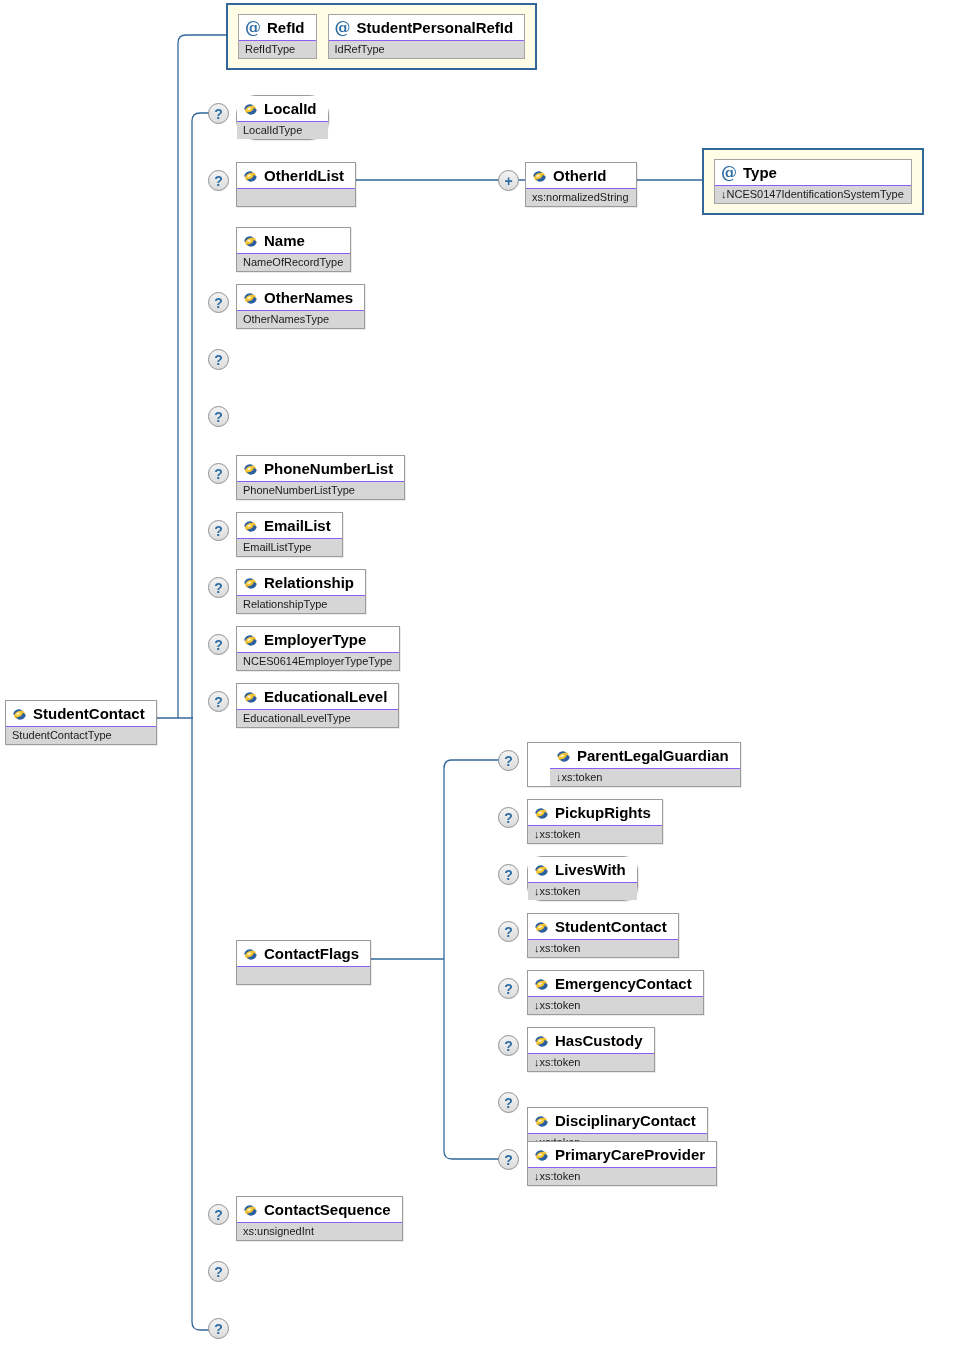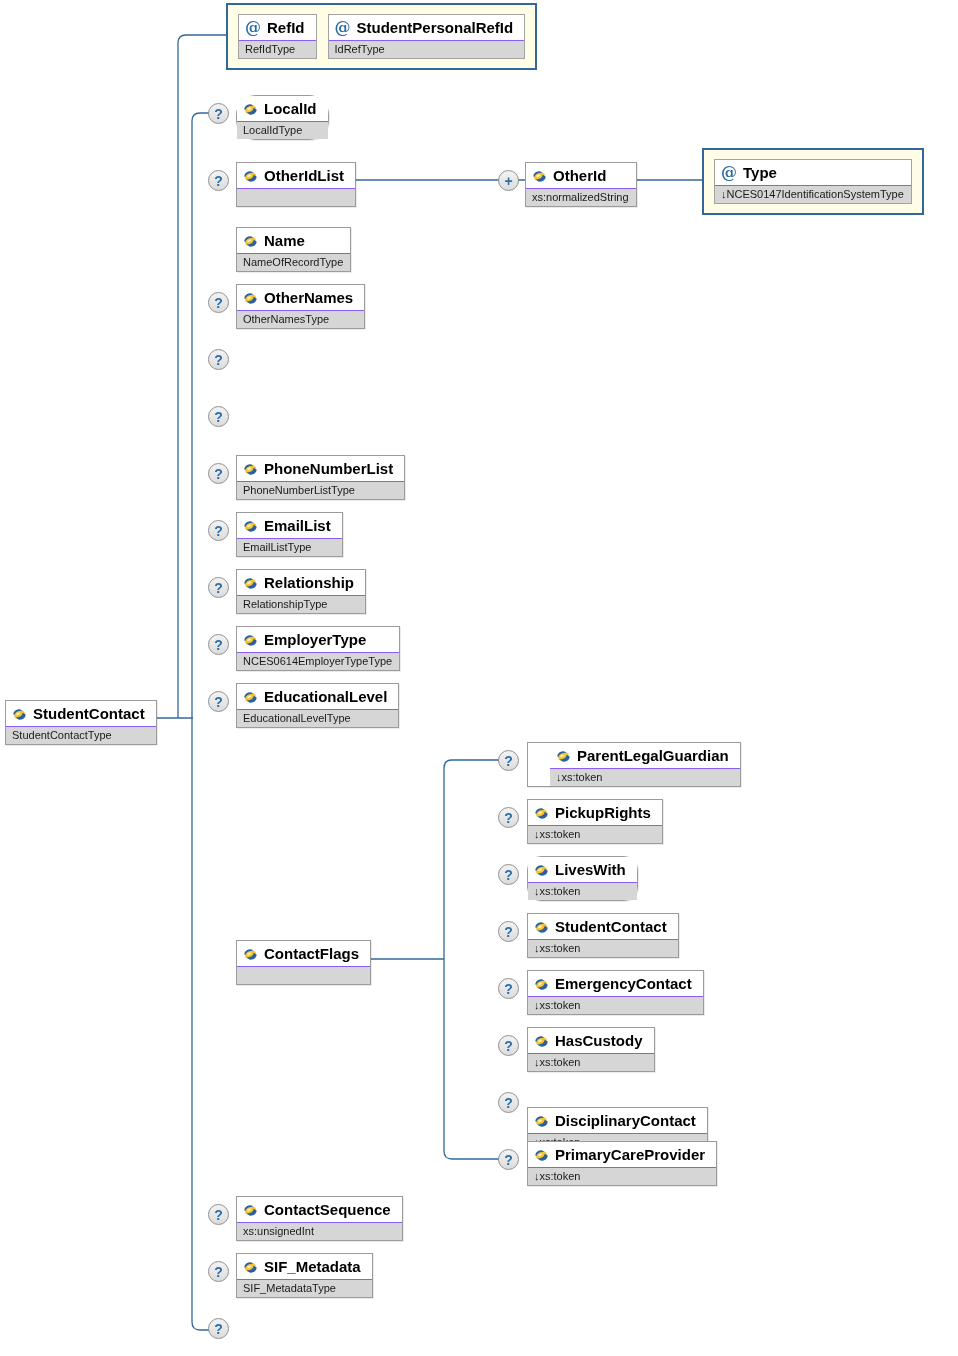"SIF_Metadata" div.node { html: <div> <div> <span> <svg> <path></path> <ellipse></ellipse> <path></path> <ellipse></ellipse> </svg> </span> <span>SIF_Metadata</span> </div> <div>SIF_MetadataType</div> </div> -> none }
